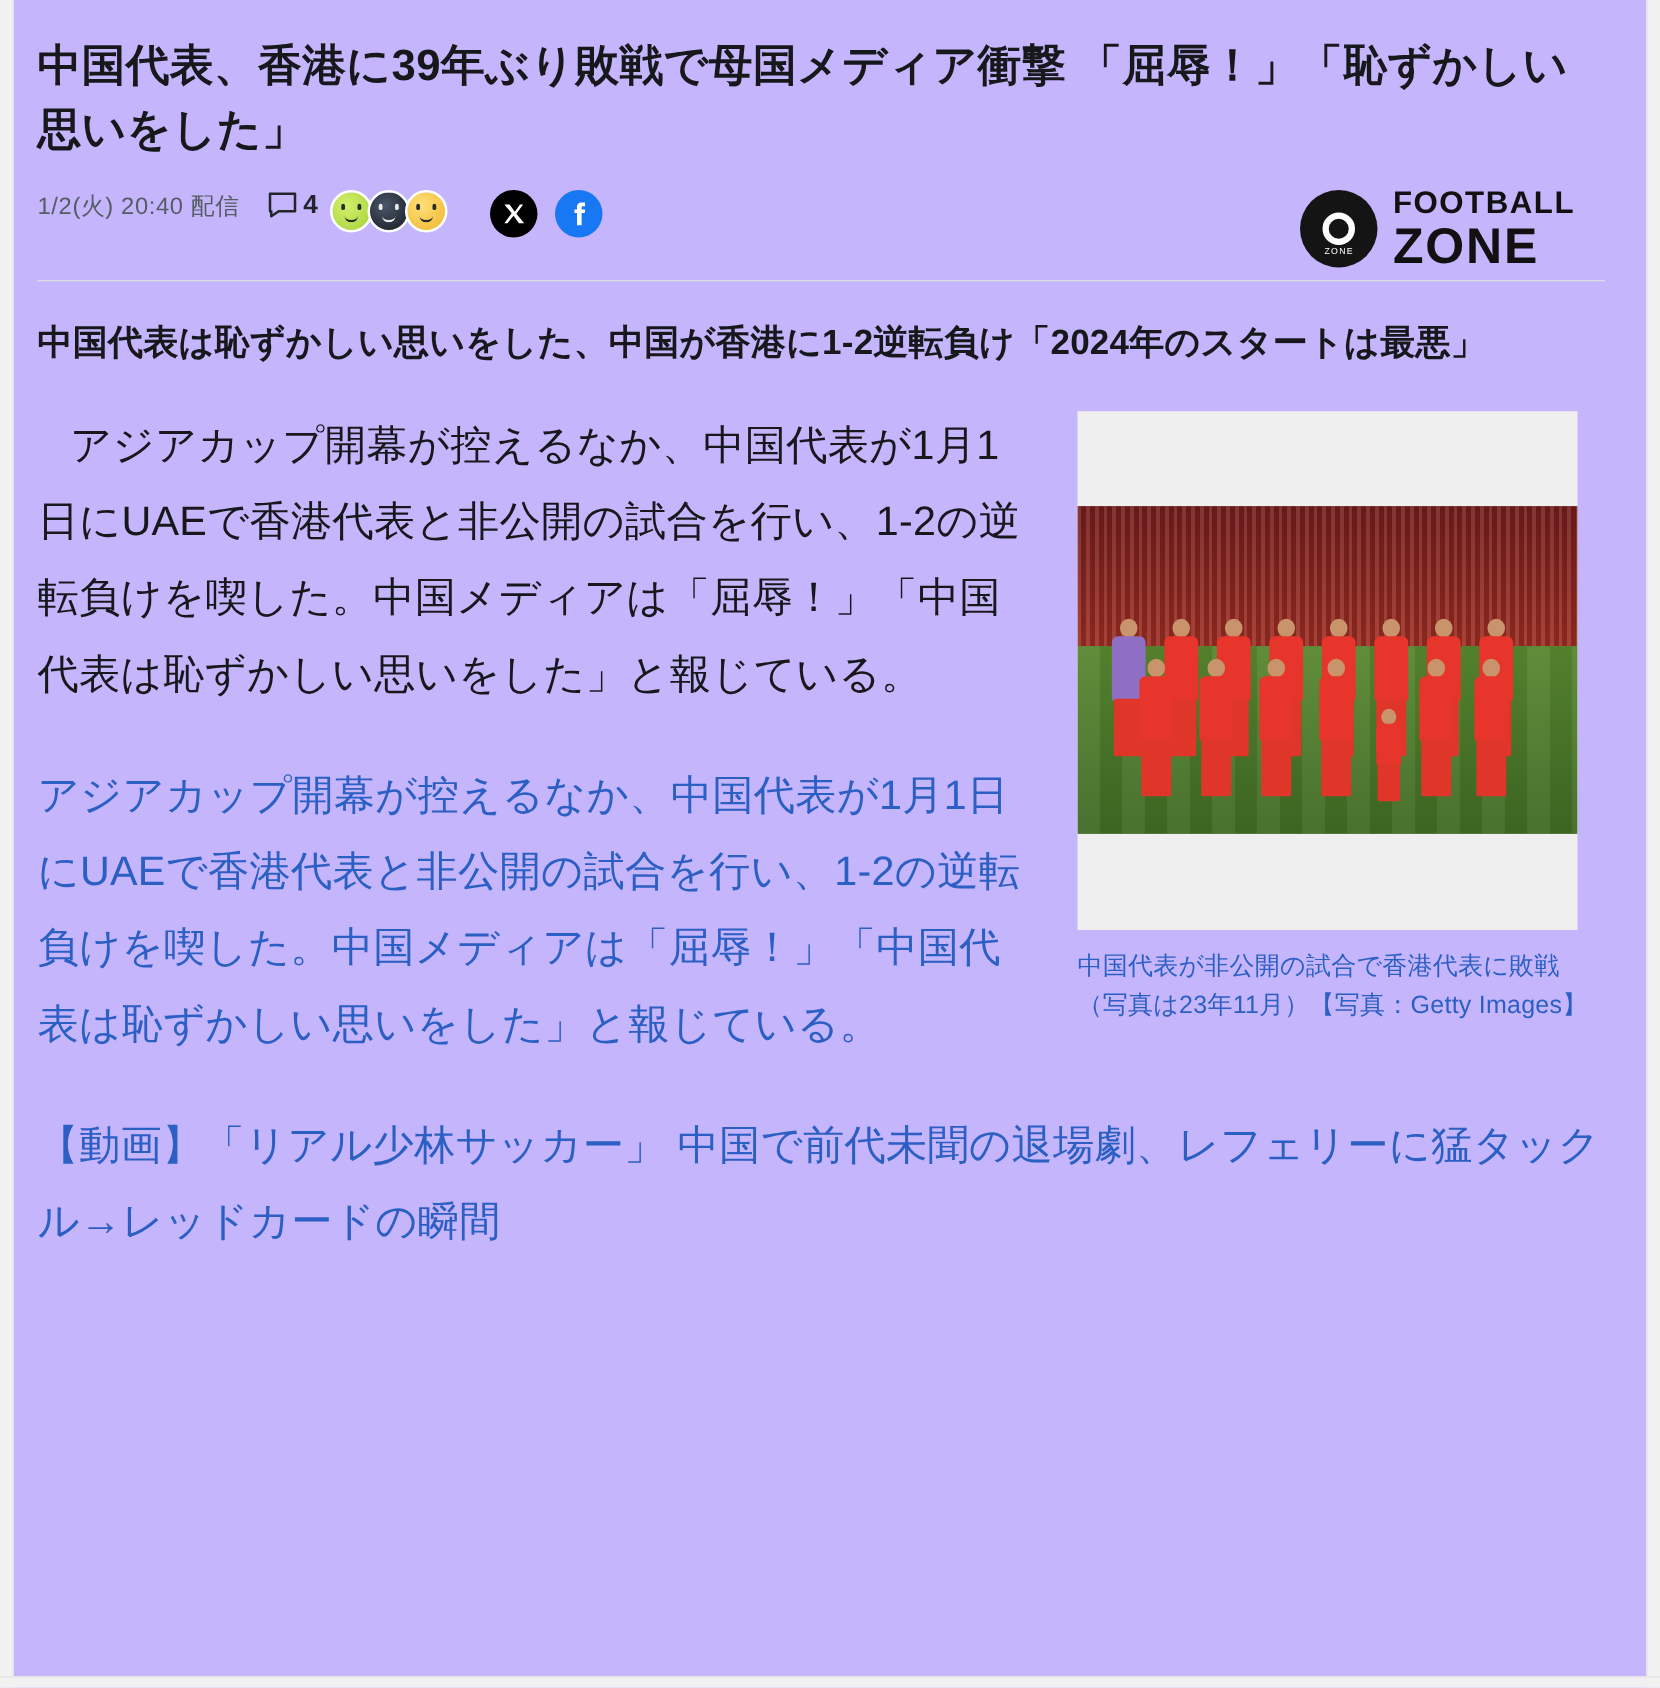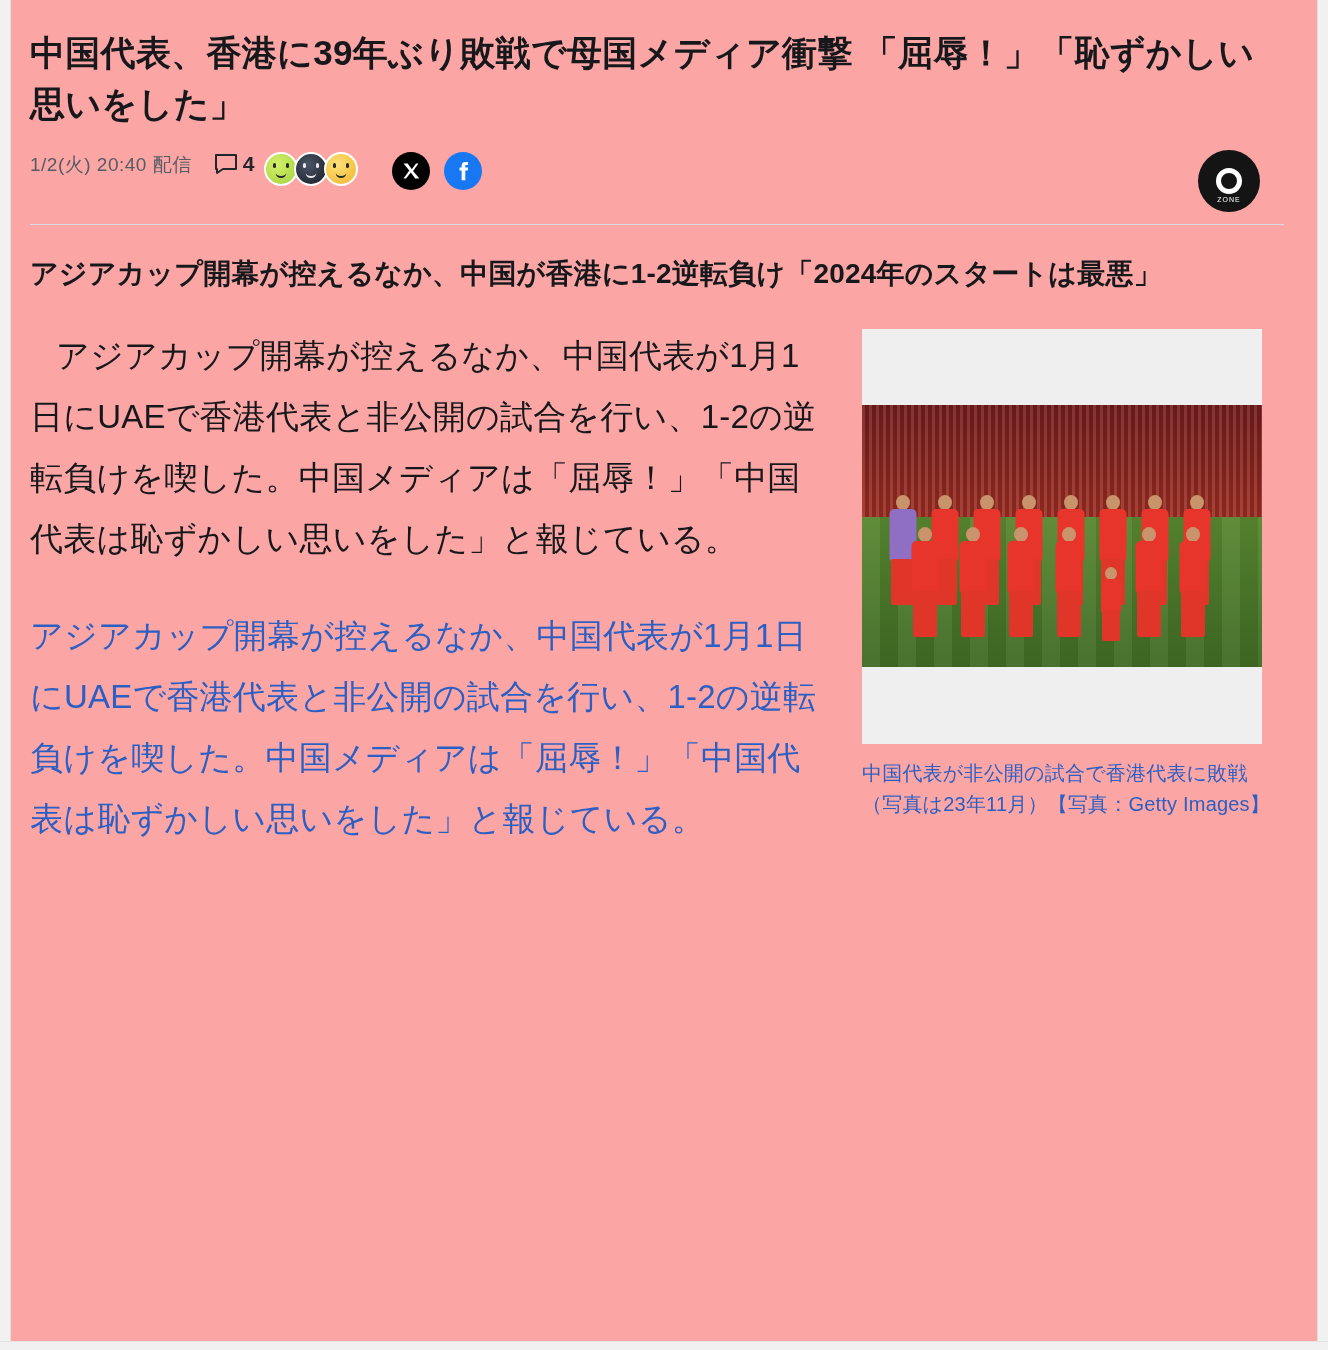"中国代表、香港に39年ぶり敗戦で母国メディア衝撃" .page { background: #fca5a5 -> #c4b5fd }
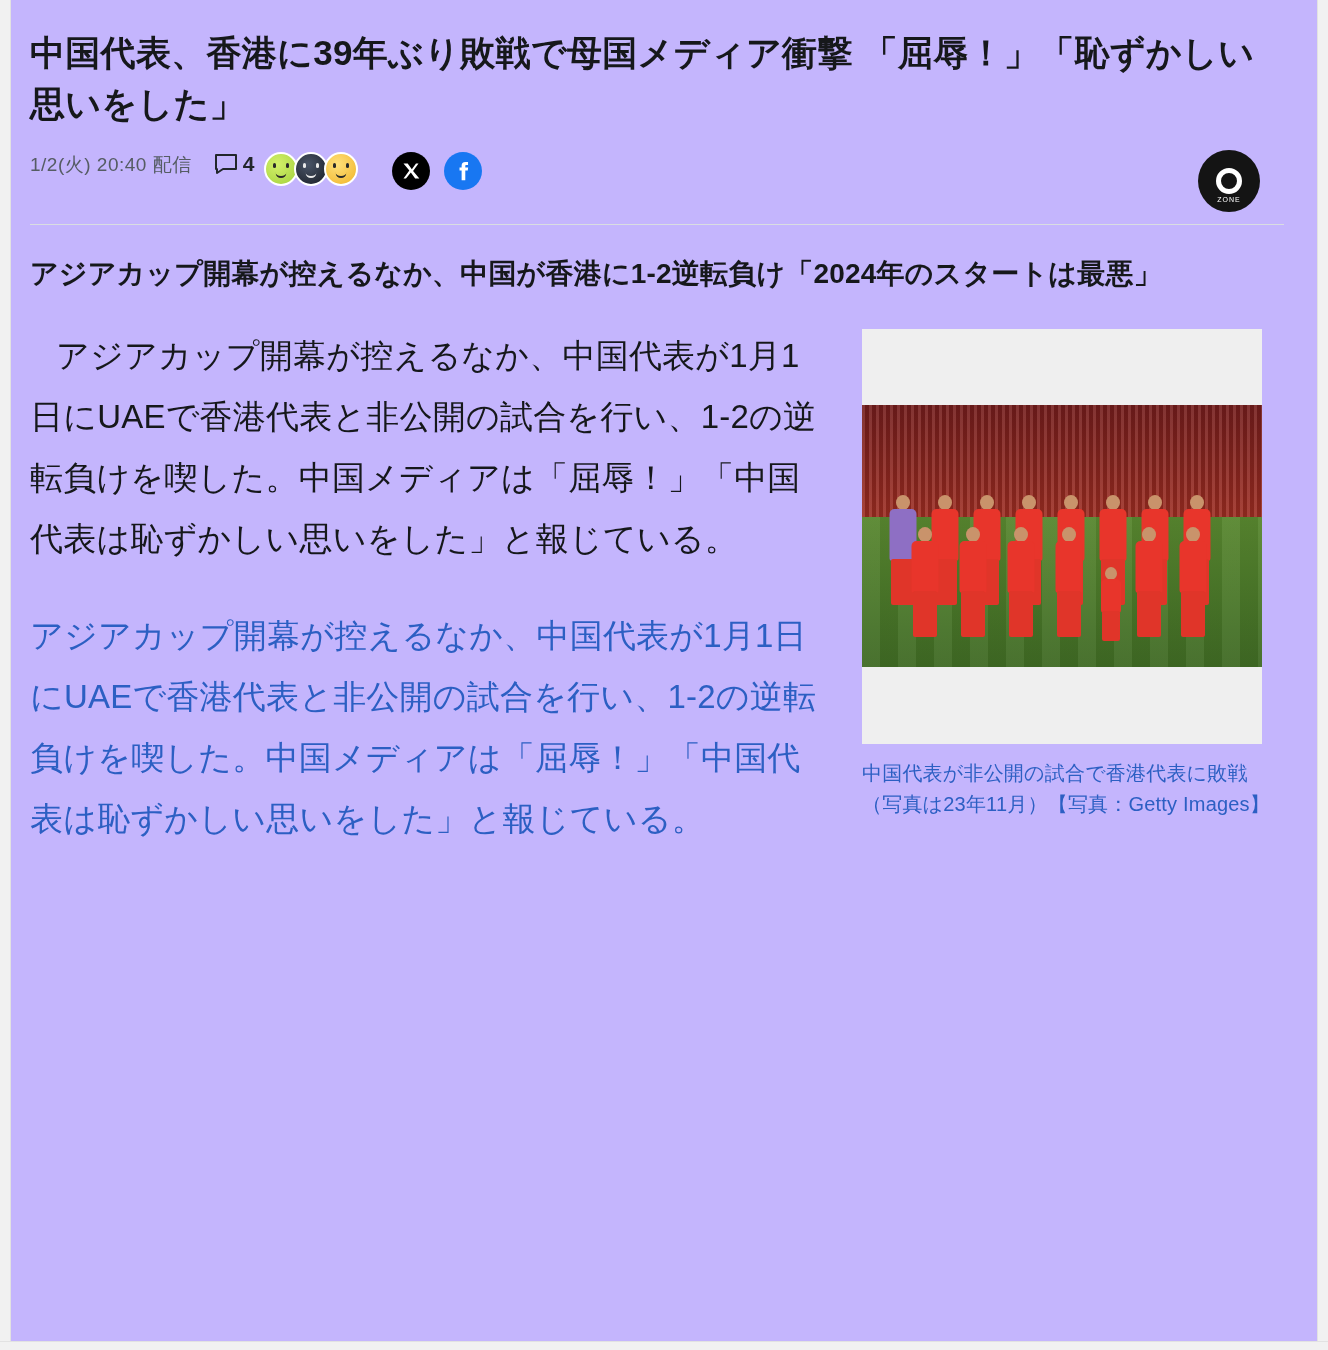"FOOTBALL" span.brand-text { html: none -> <span> <span>FOOTBALL</span> <span>ZONE</span> </span> }
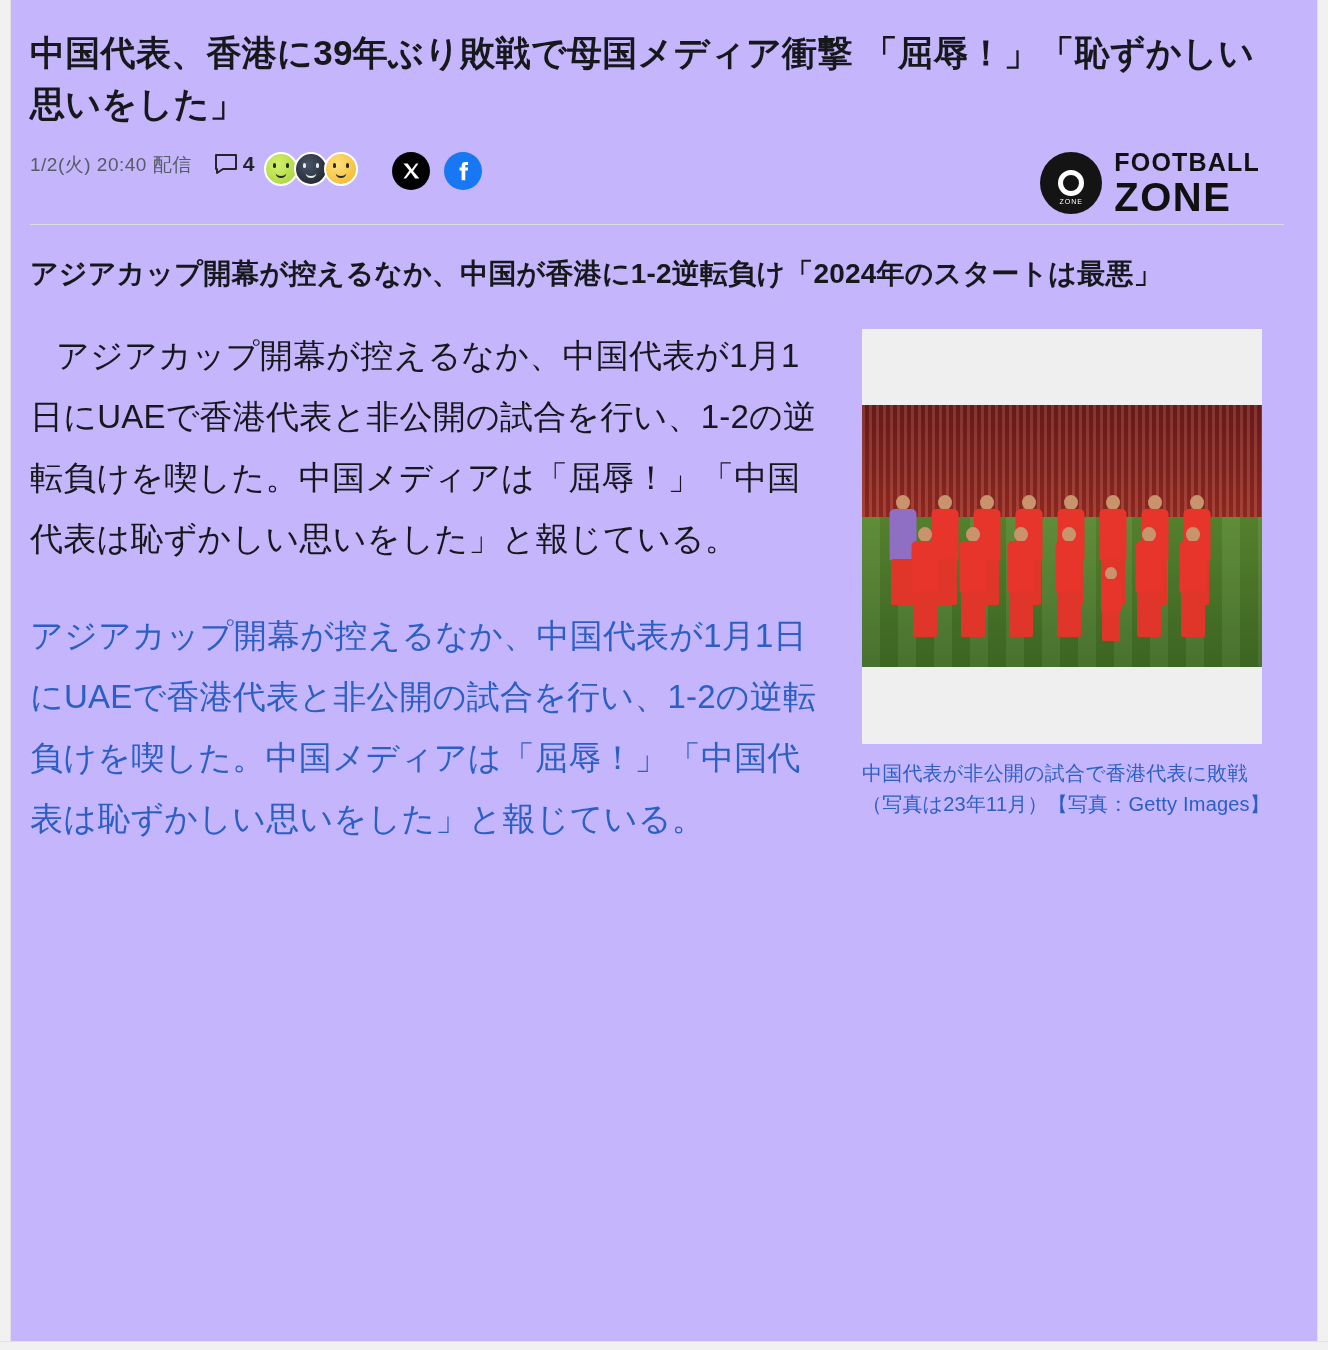"アジアカップ開幕が控えるなか、中国が香港に1-2逆転負け「2024年のスタートは" h2.subhead { text: アジアカップ開幕が控えるなか -> 中国代表は恥ずかしい思いをした }
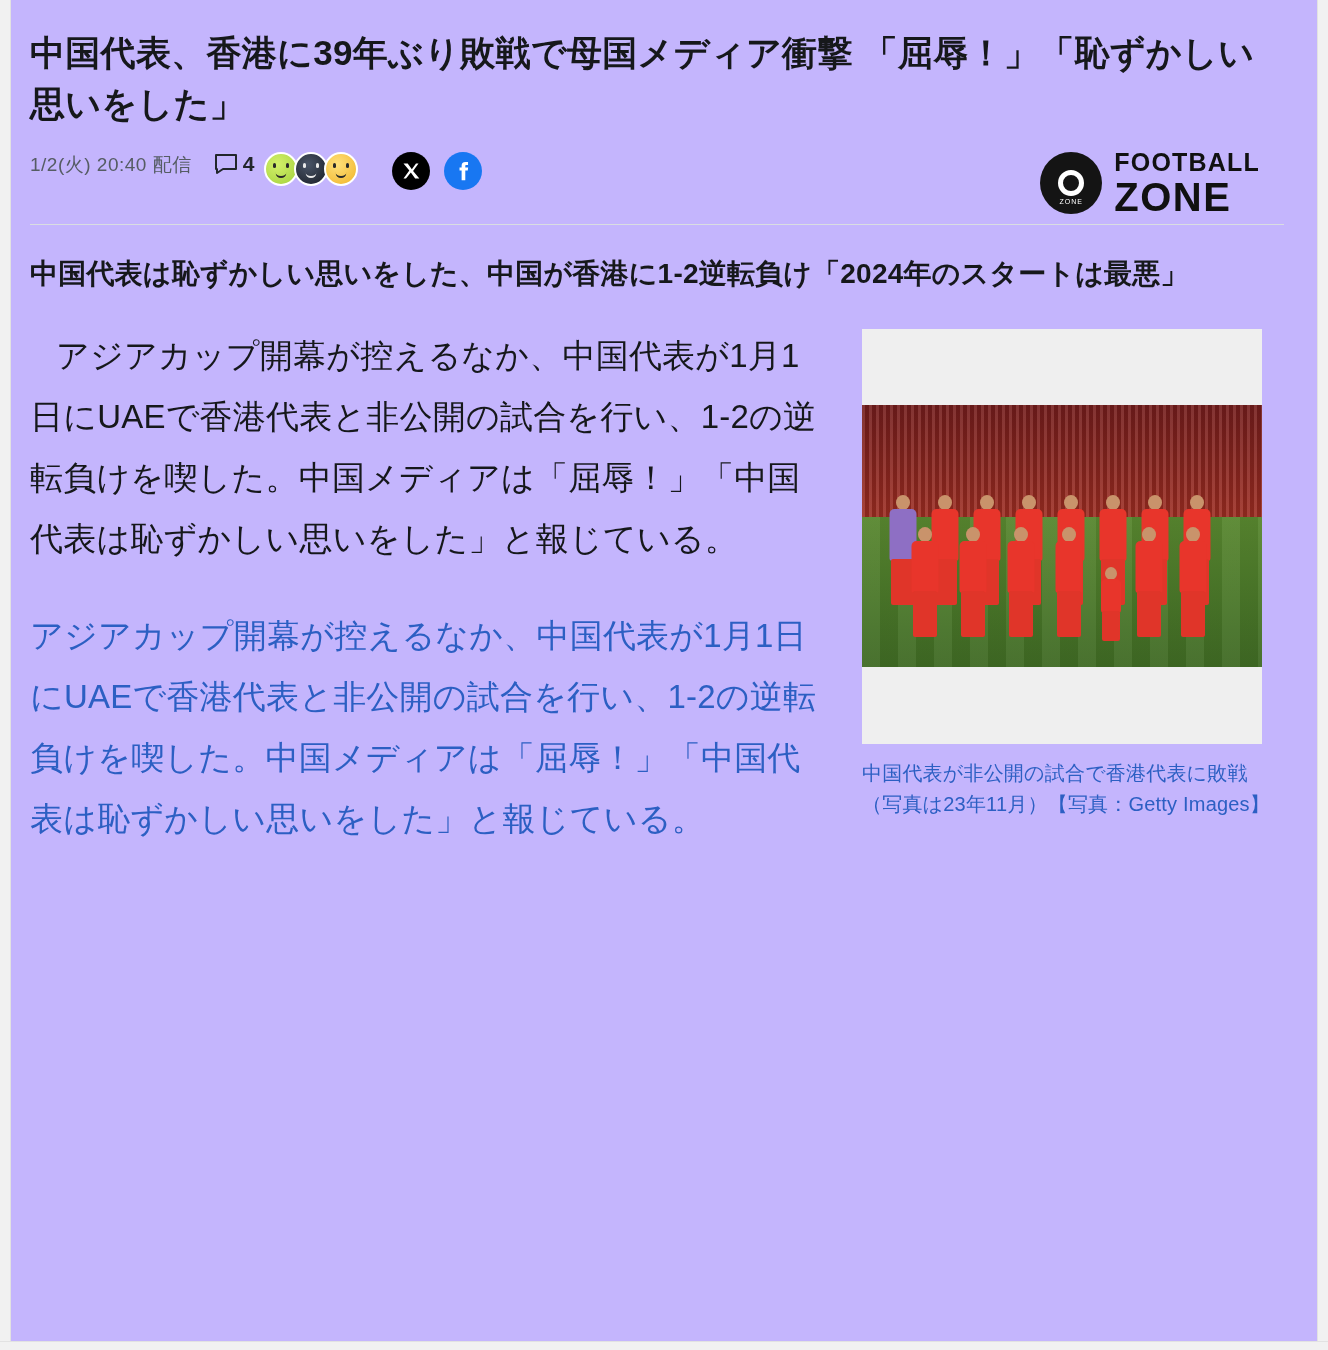"【動画】「リアル少林サッカー」" p.para { html: none -> <p>【動画】「リアル少林サッカー」 中国で前代未聞の退場劇、レフェリーに猛タックル→レッドカードの瞬間</p> }
